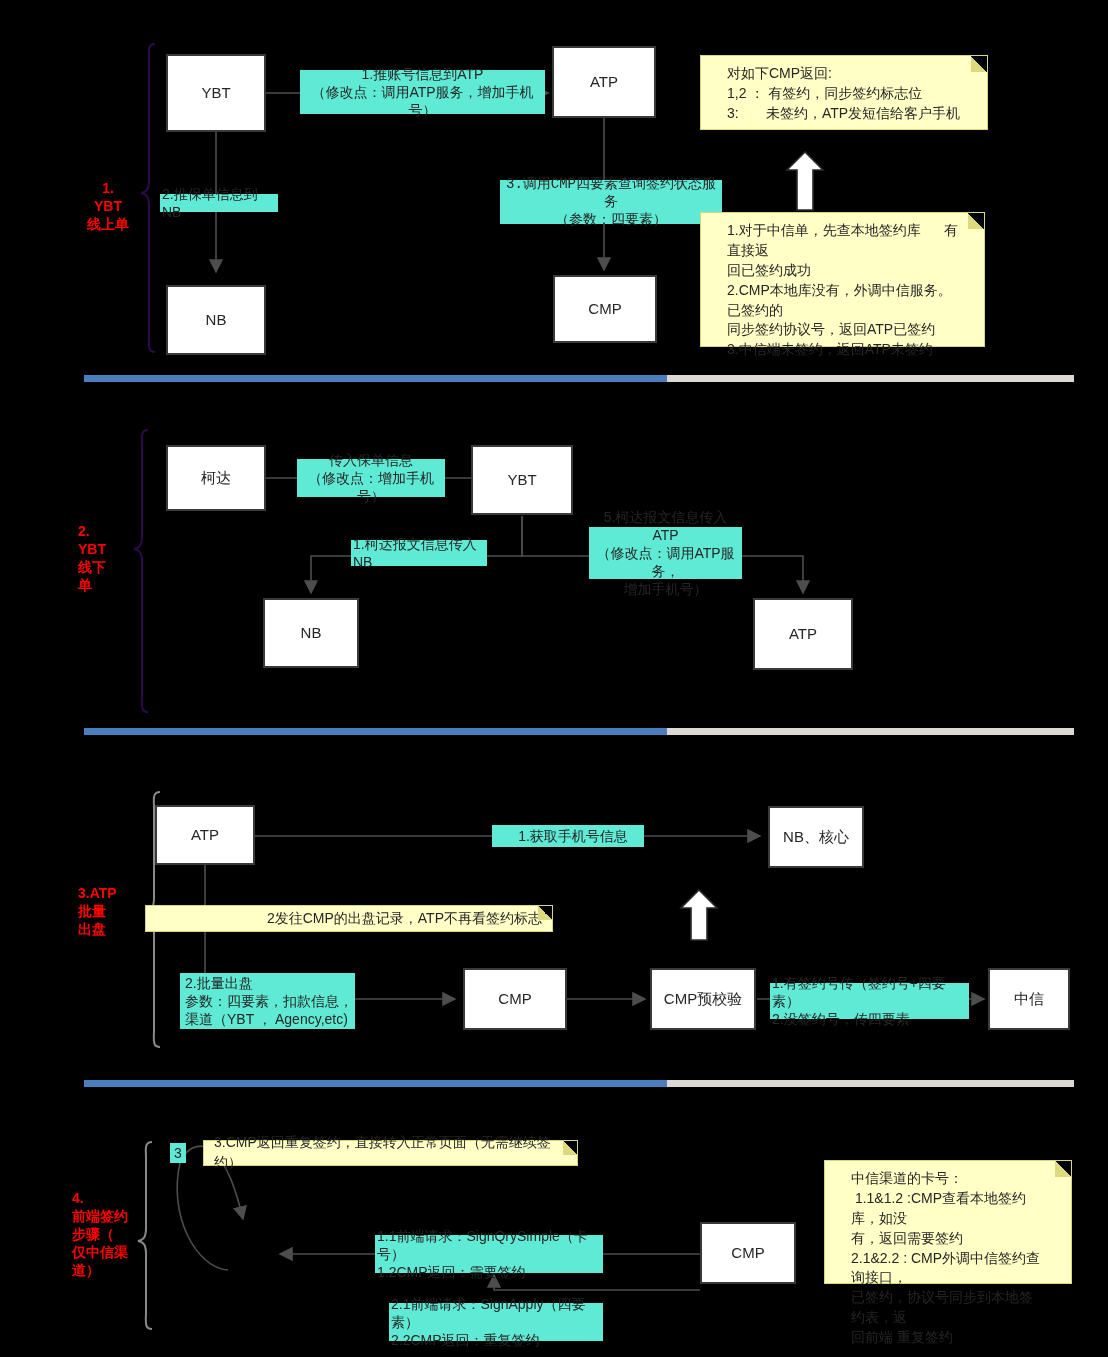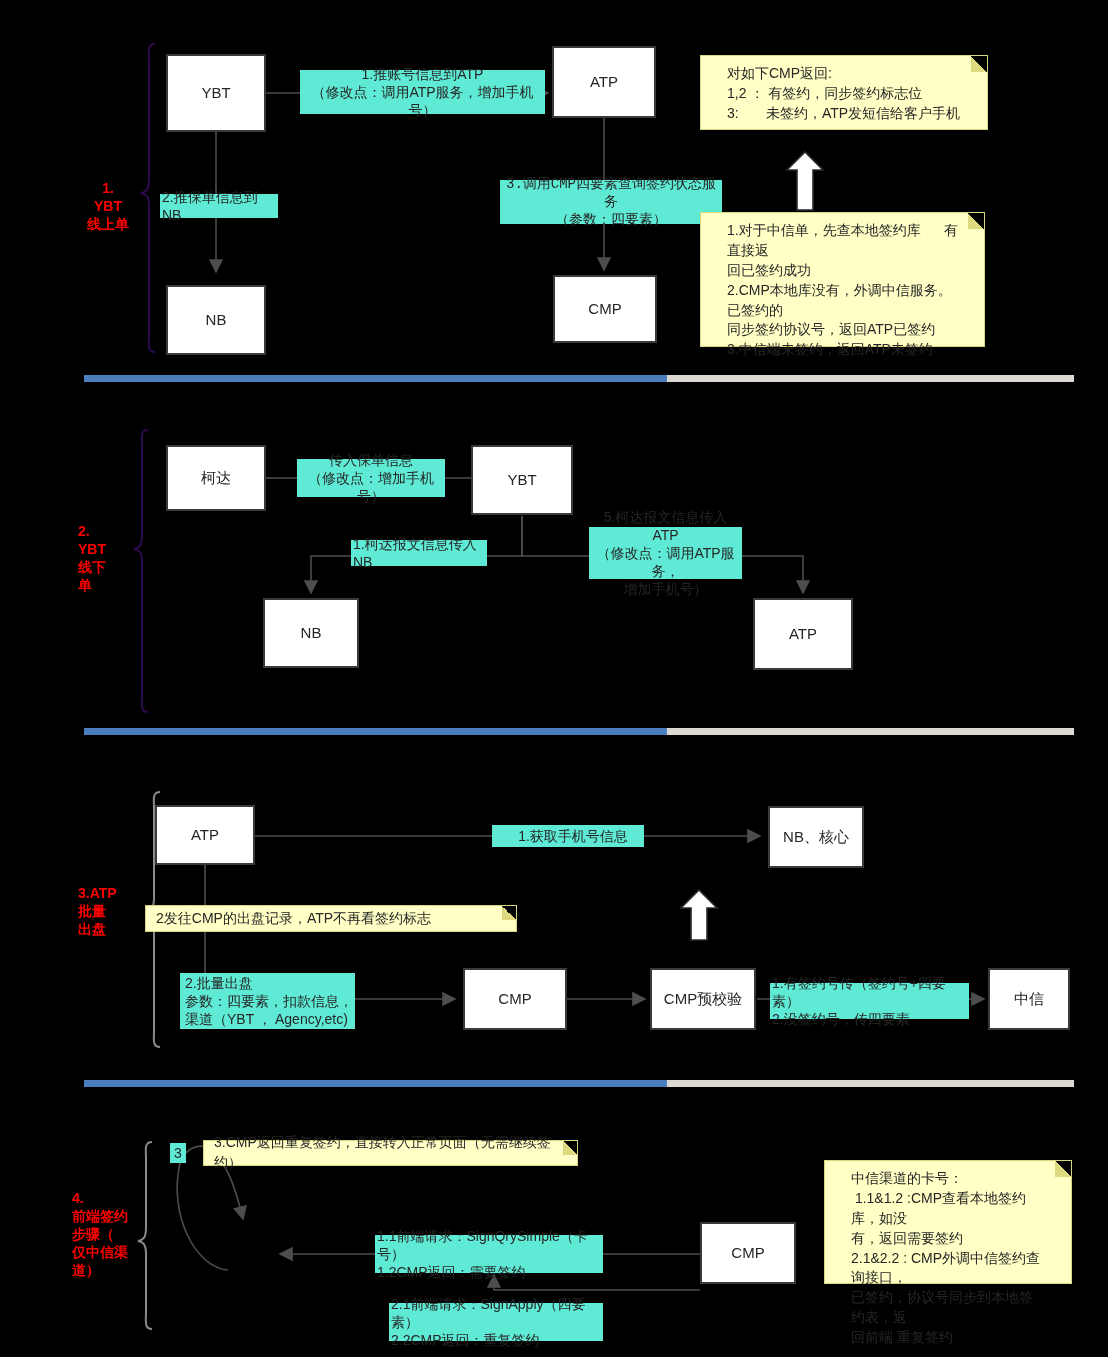"2.推保单信息到NB" div.lbl { height: 24px -> 18px }
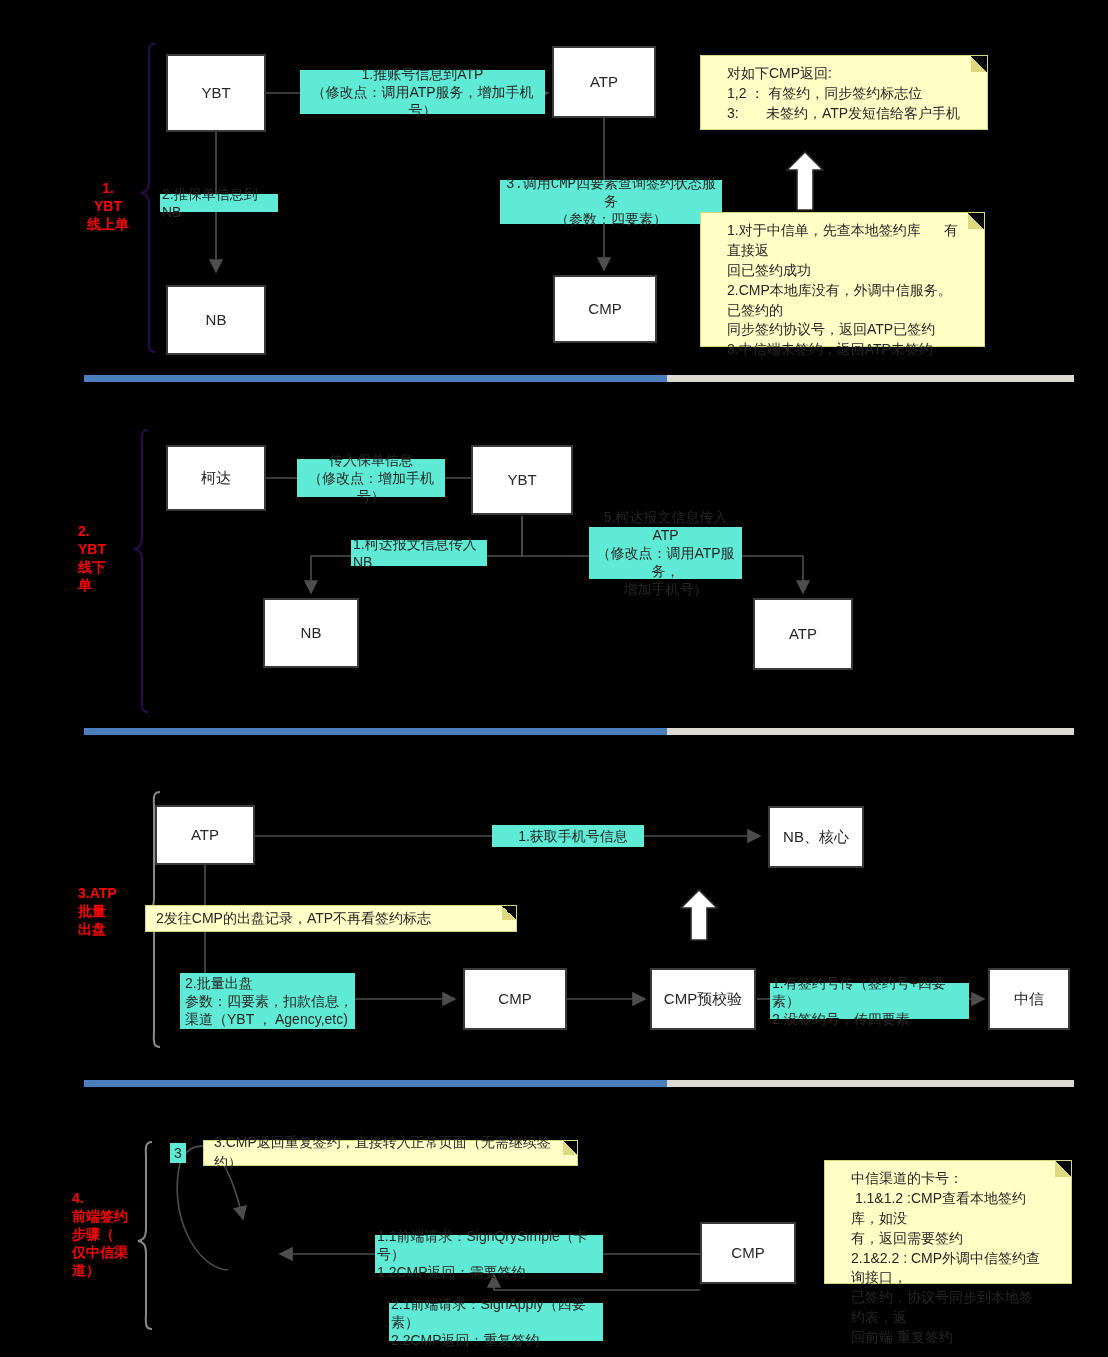"2发往CMP的出盘记录，ATP不再看签约标志" div.note { justify-content: flex-start -> flex-end; width: 372px -> 408px }
